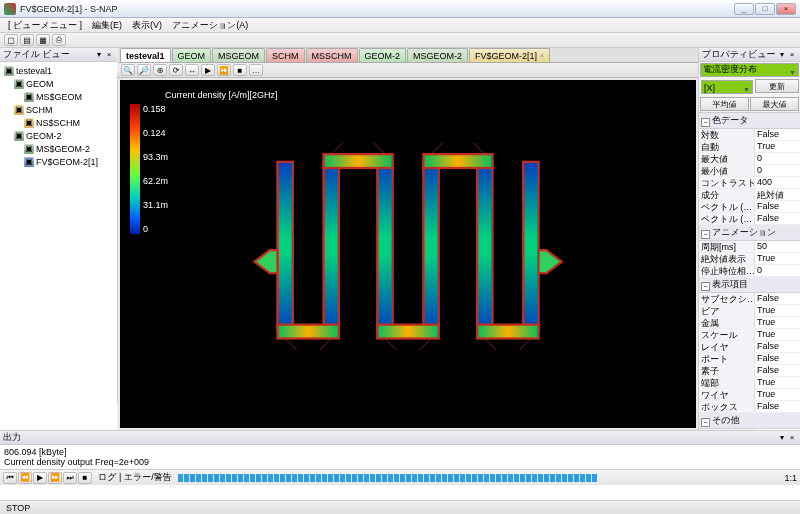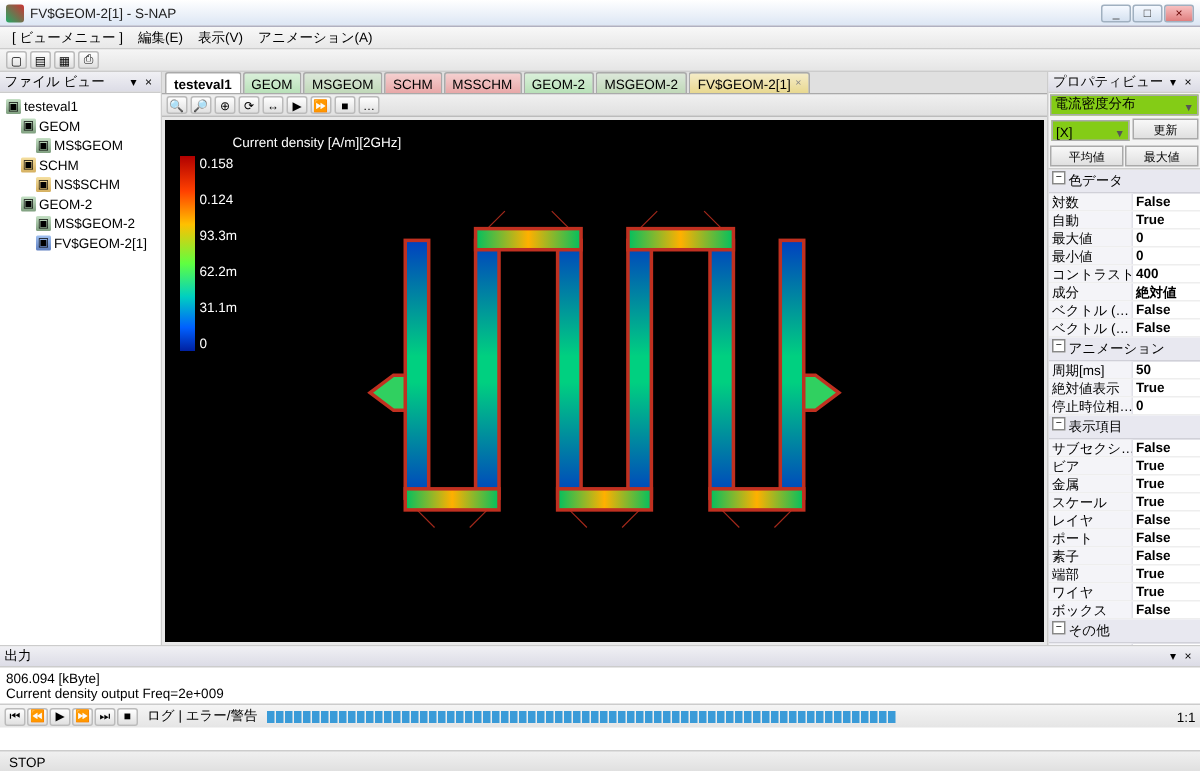"ファイル ビュー" .leftcol { border-radius: none -> 31px; width: 108px -> 118px }
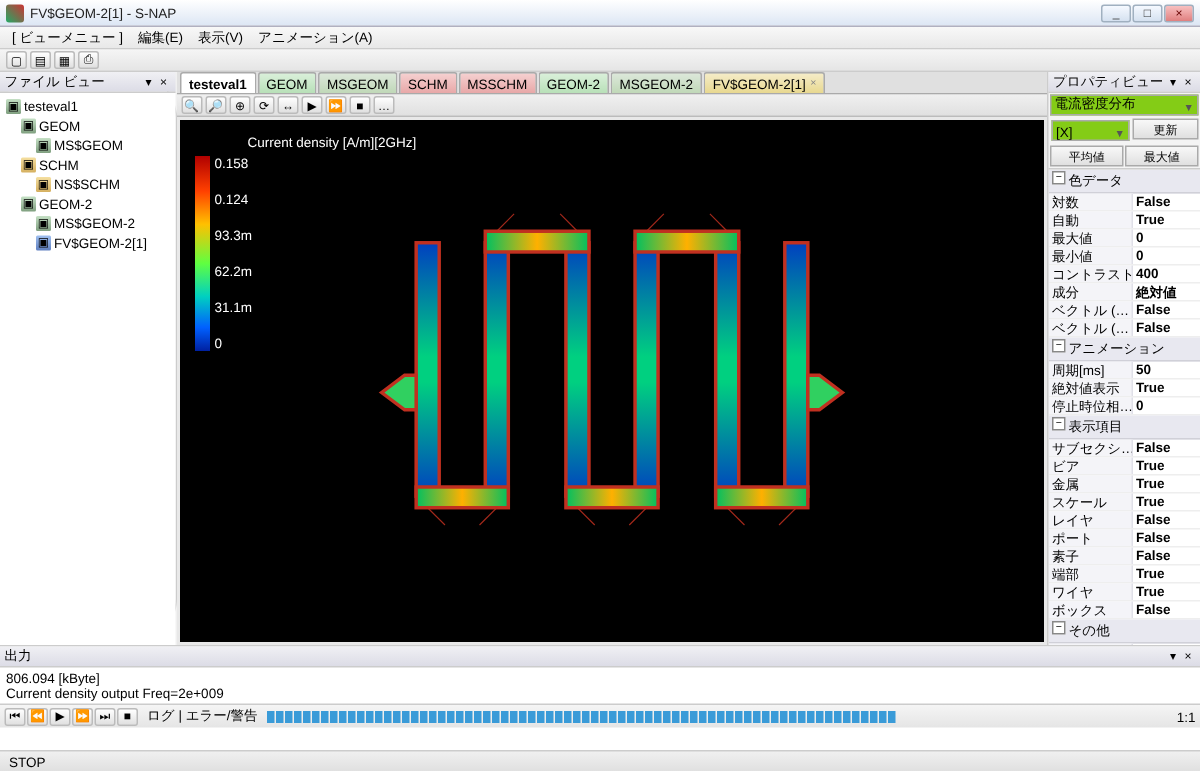"色データ" .pcat { align-items: flex-start -> flex-end }
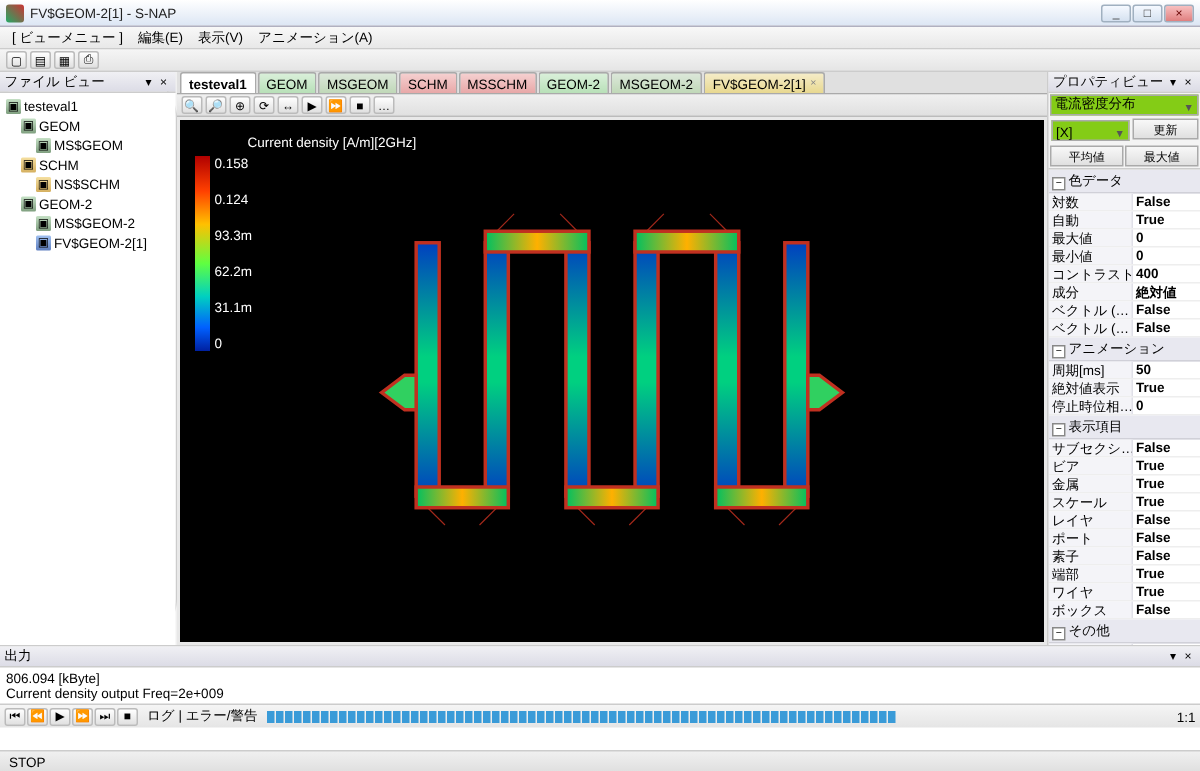"False" .prow .pv { font-weight: bold -> none }
